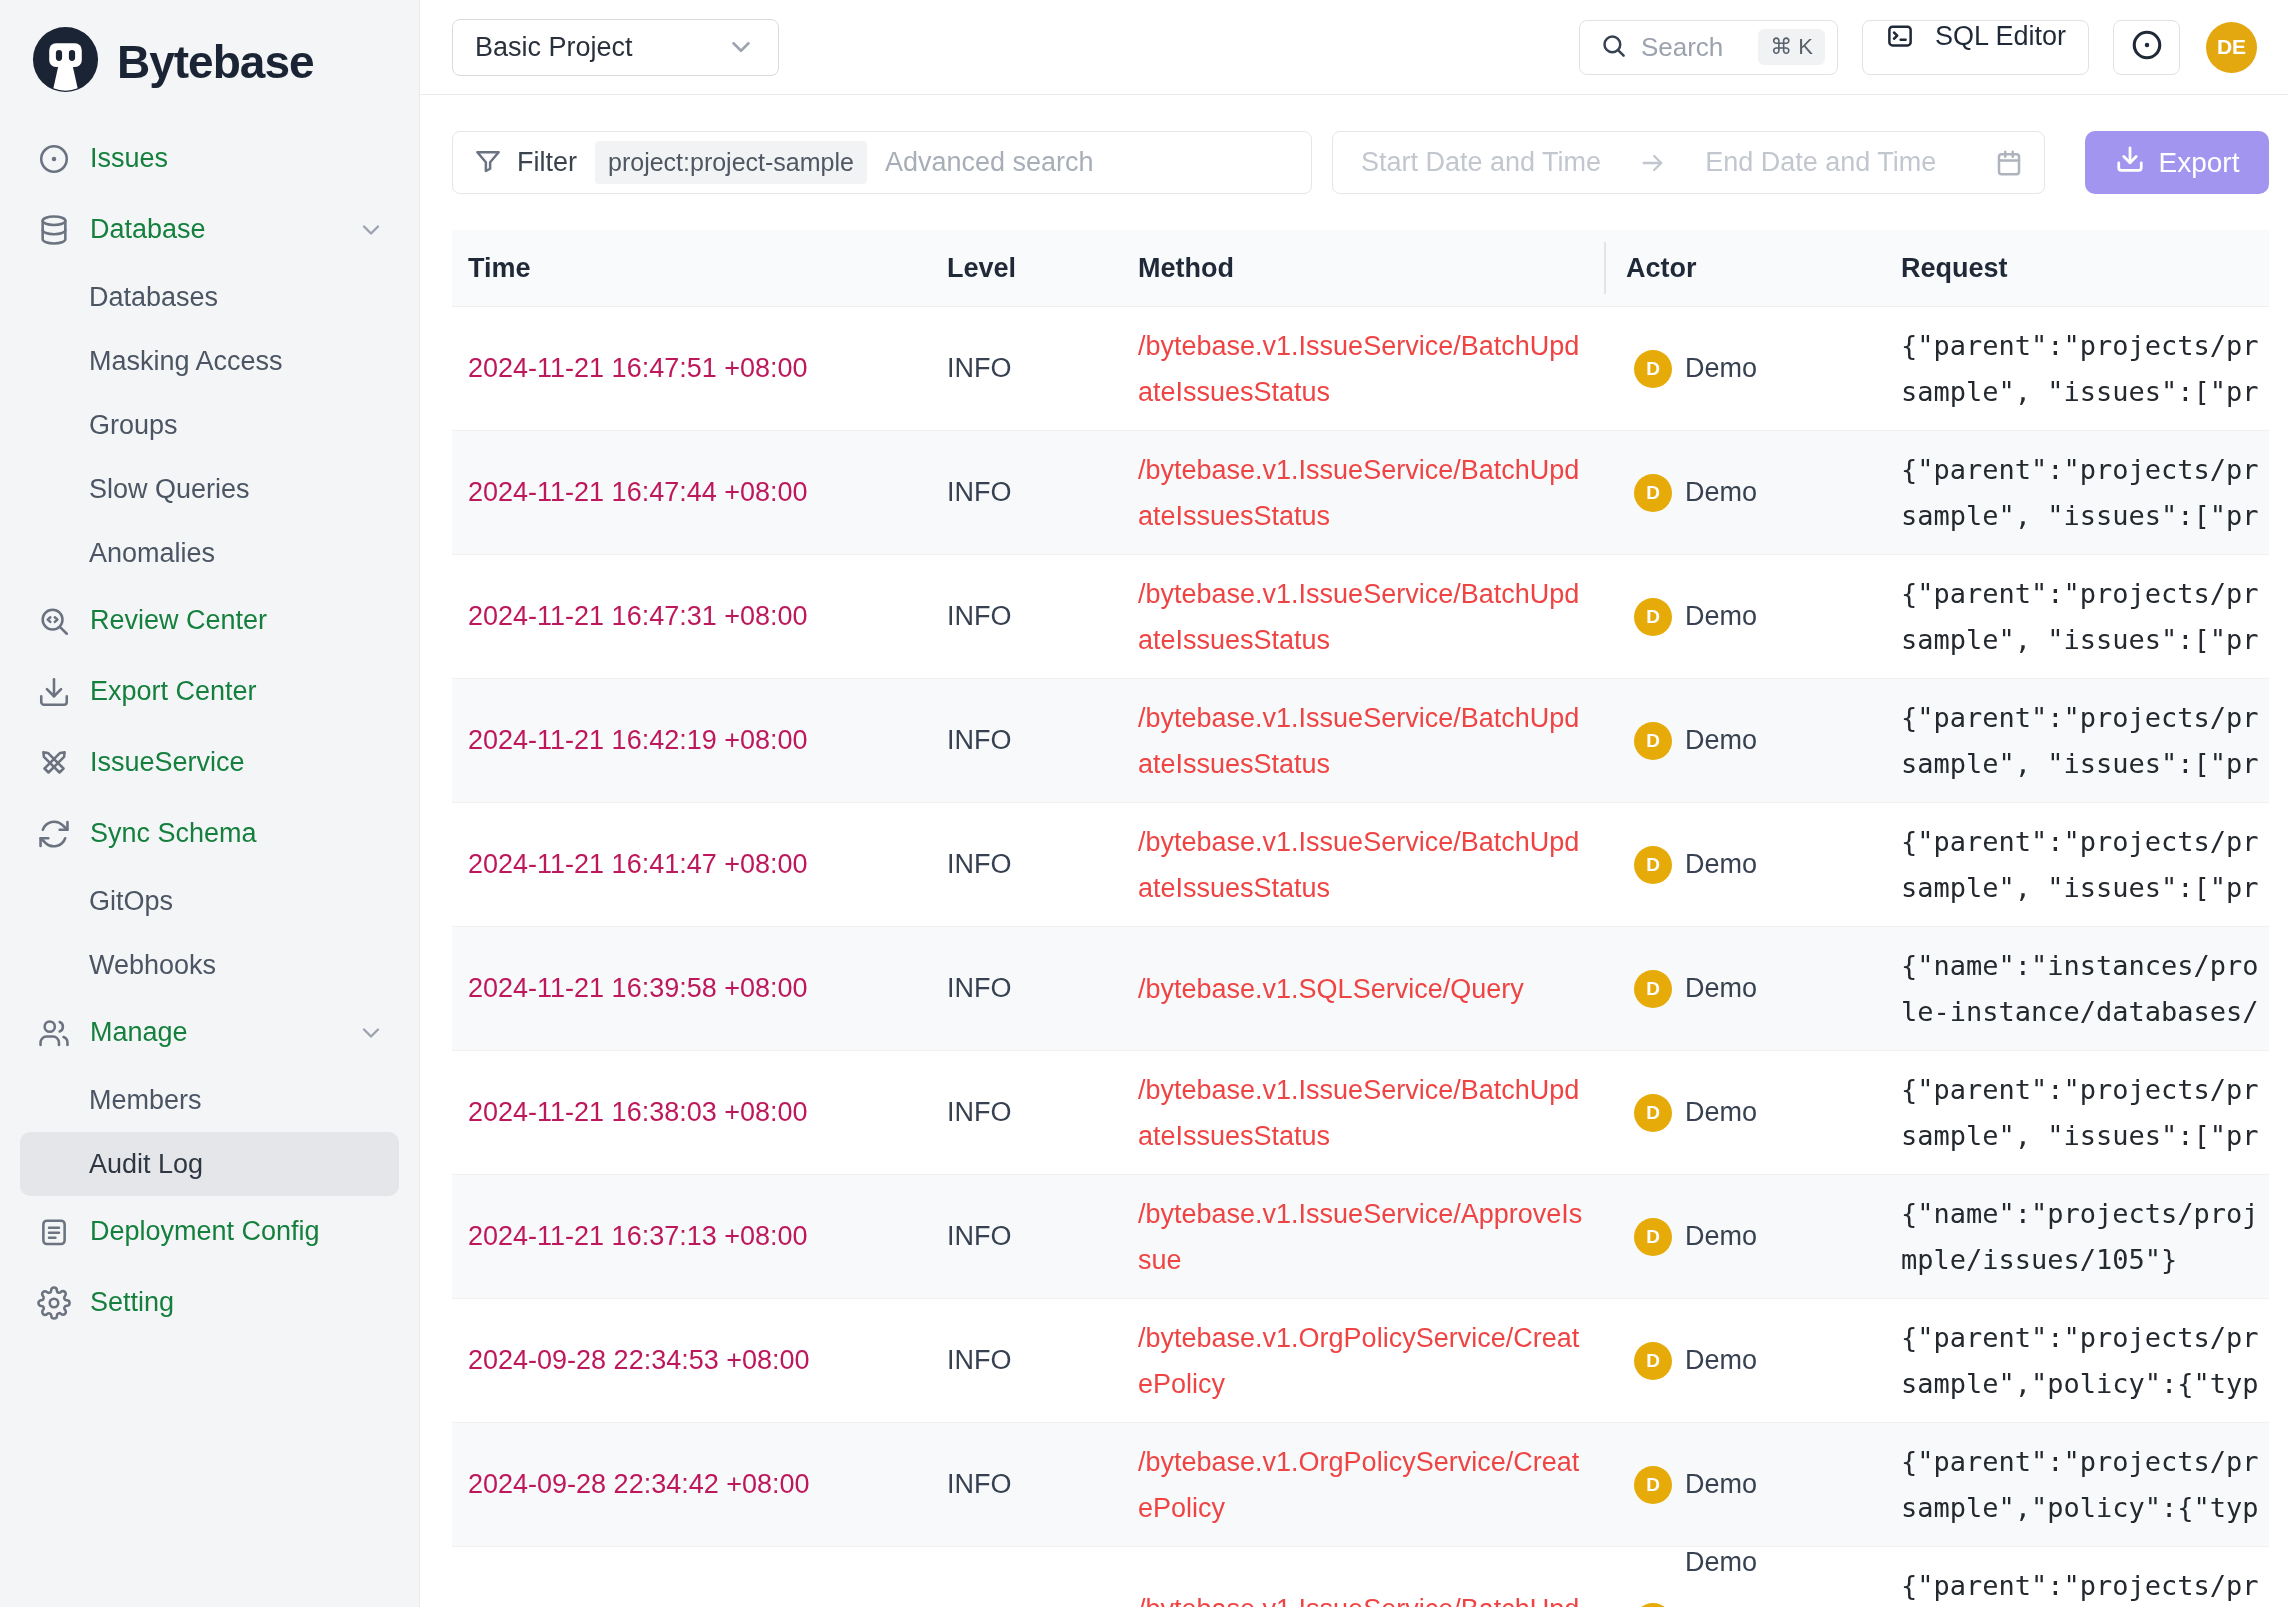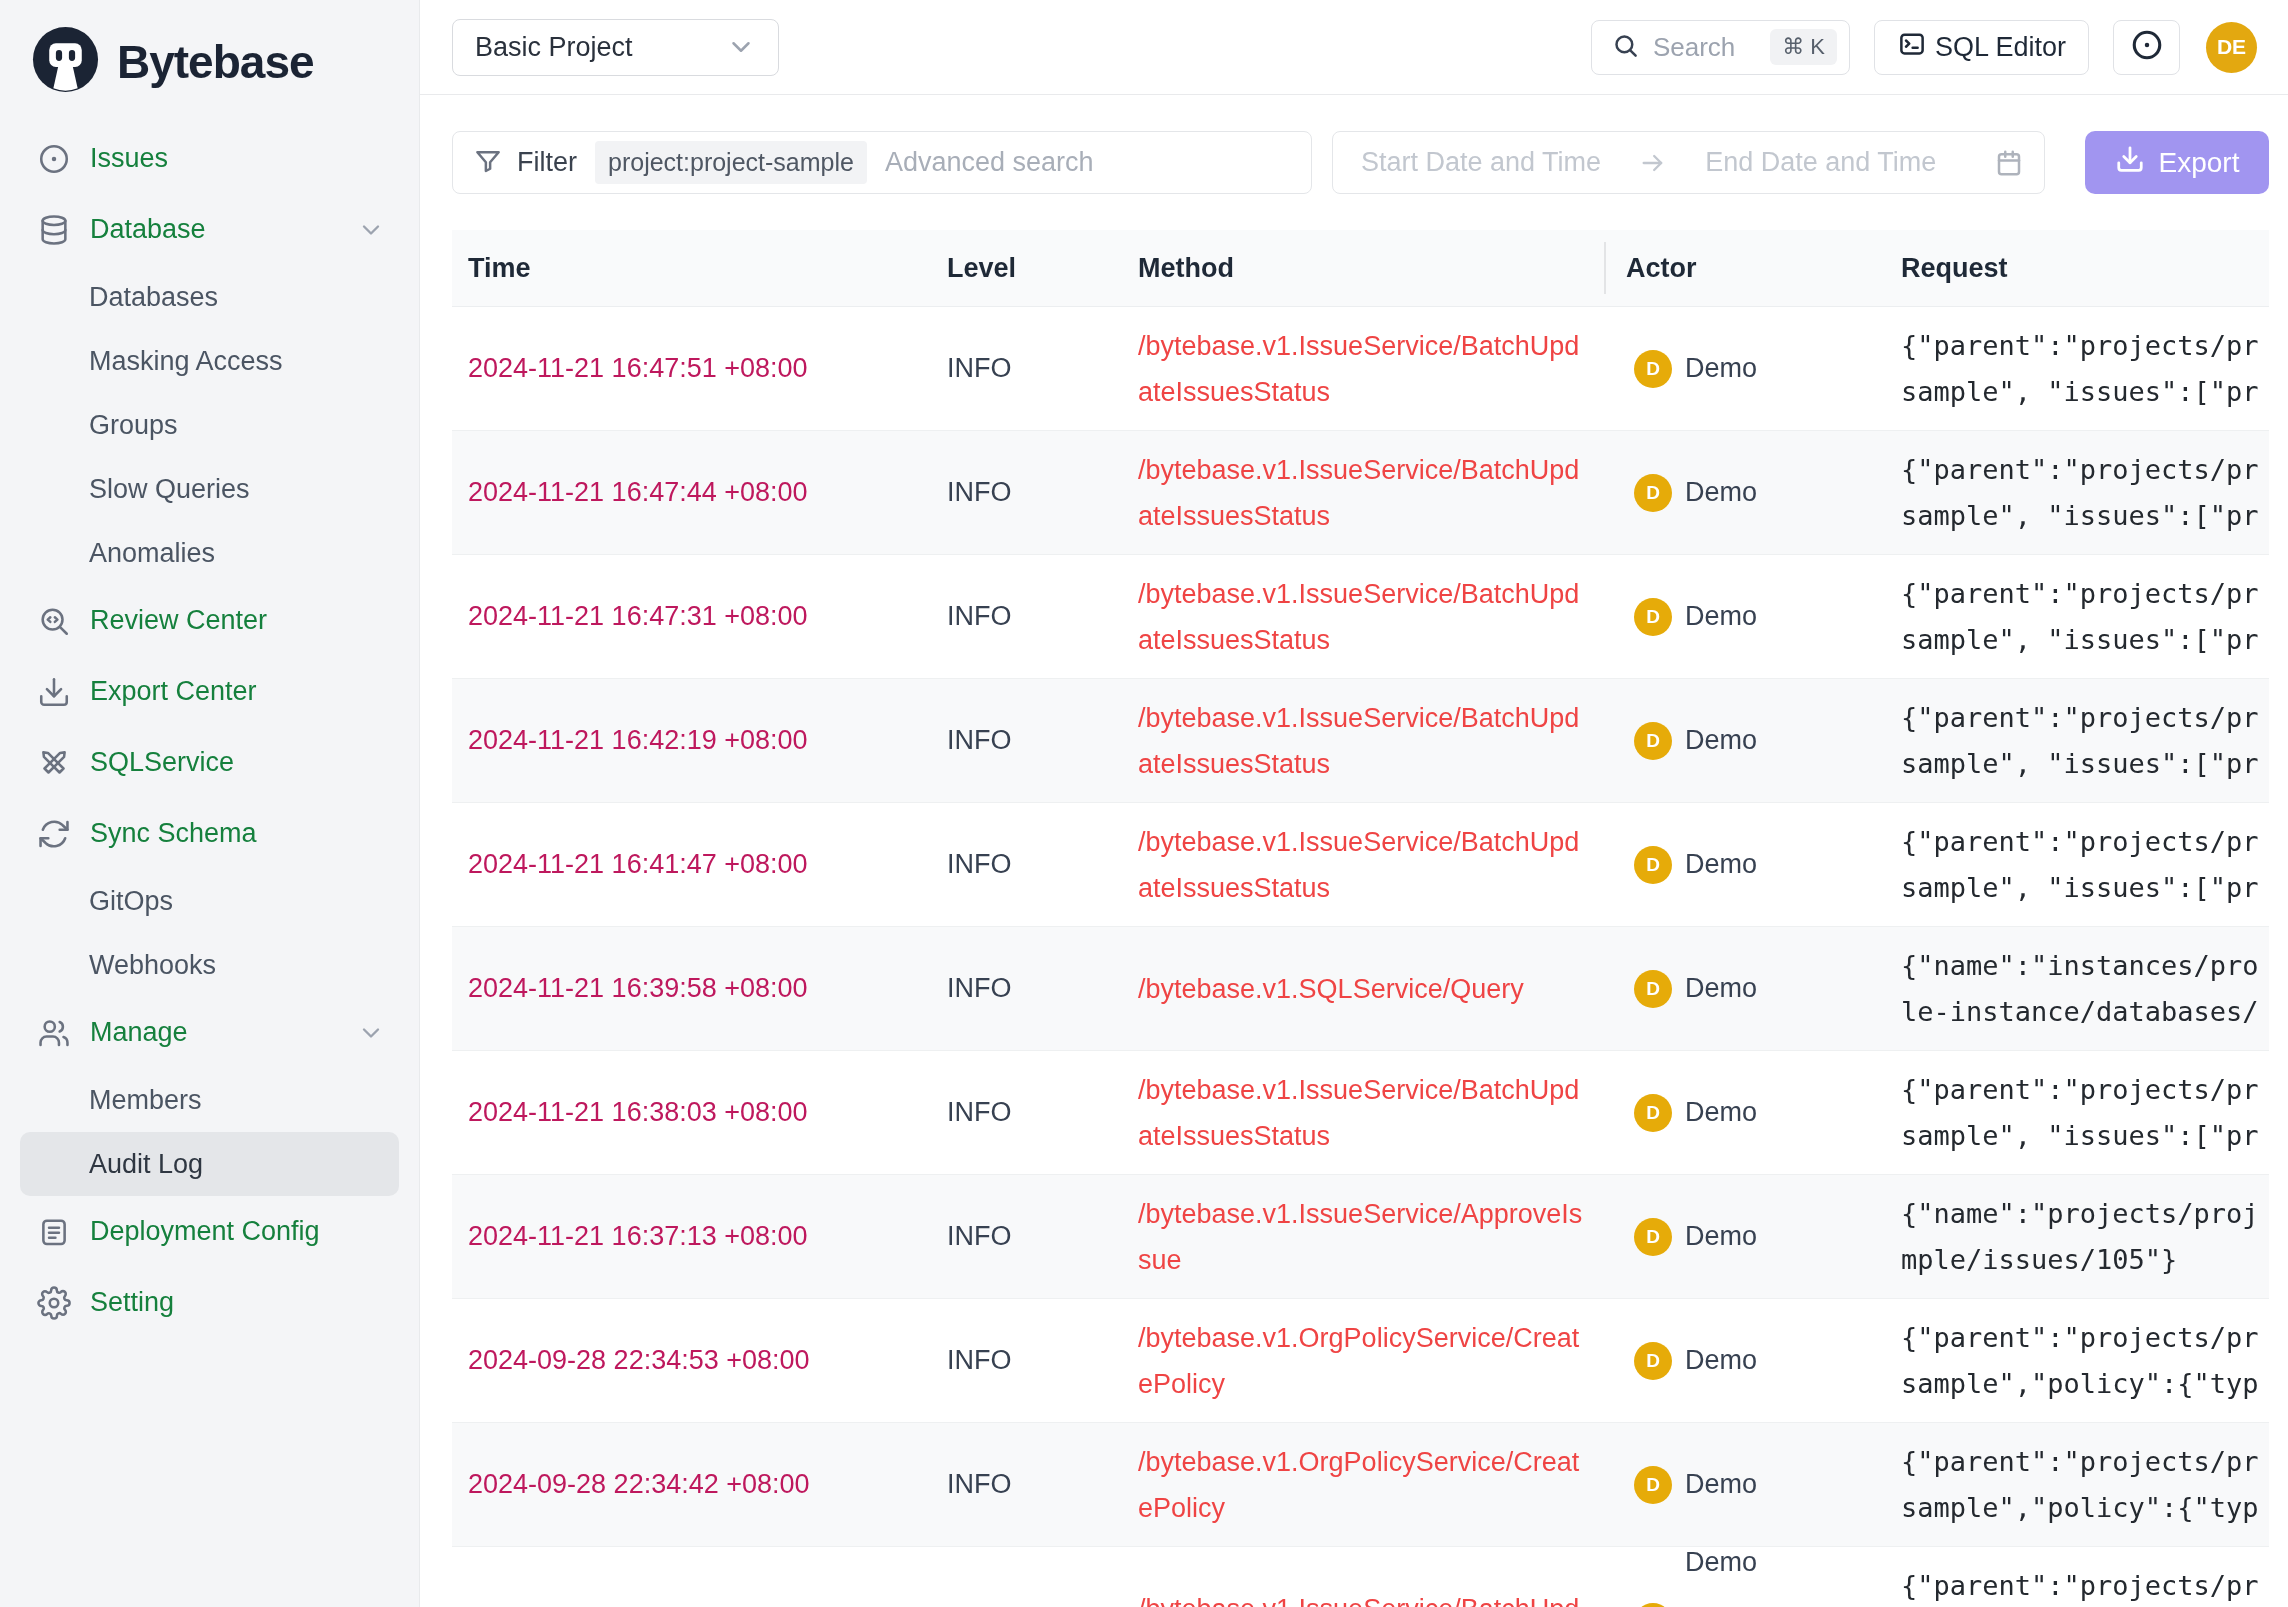"SQL Editor" .sql-btn { align-items: center -> flex-start; gap: 8px -> 20px }
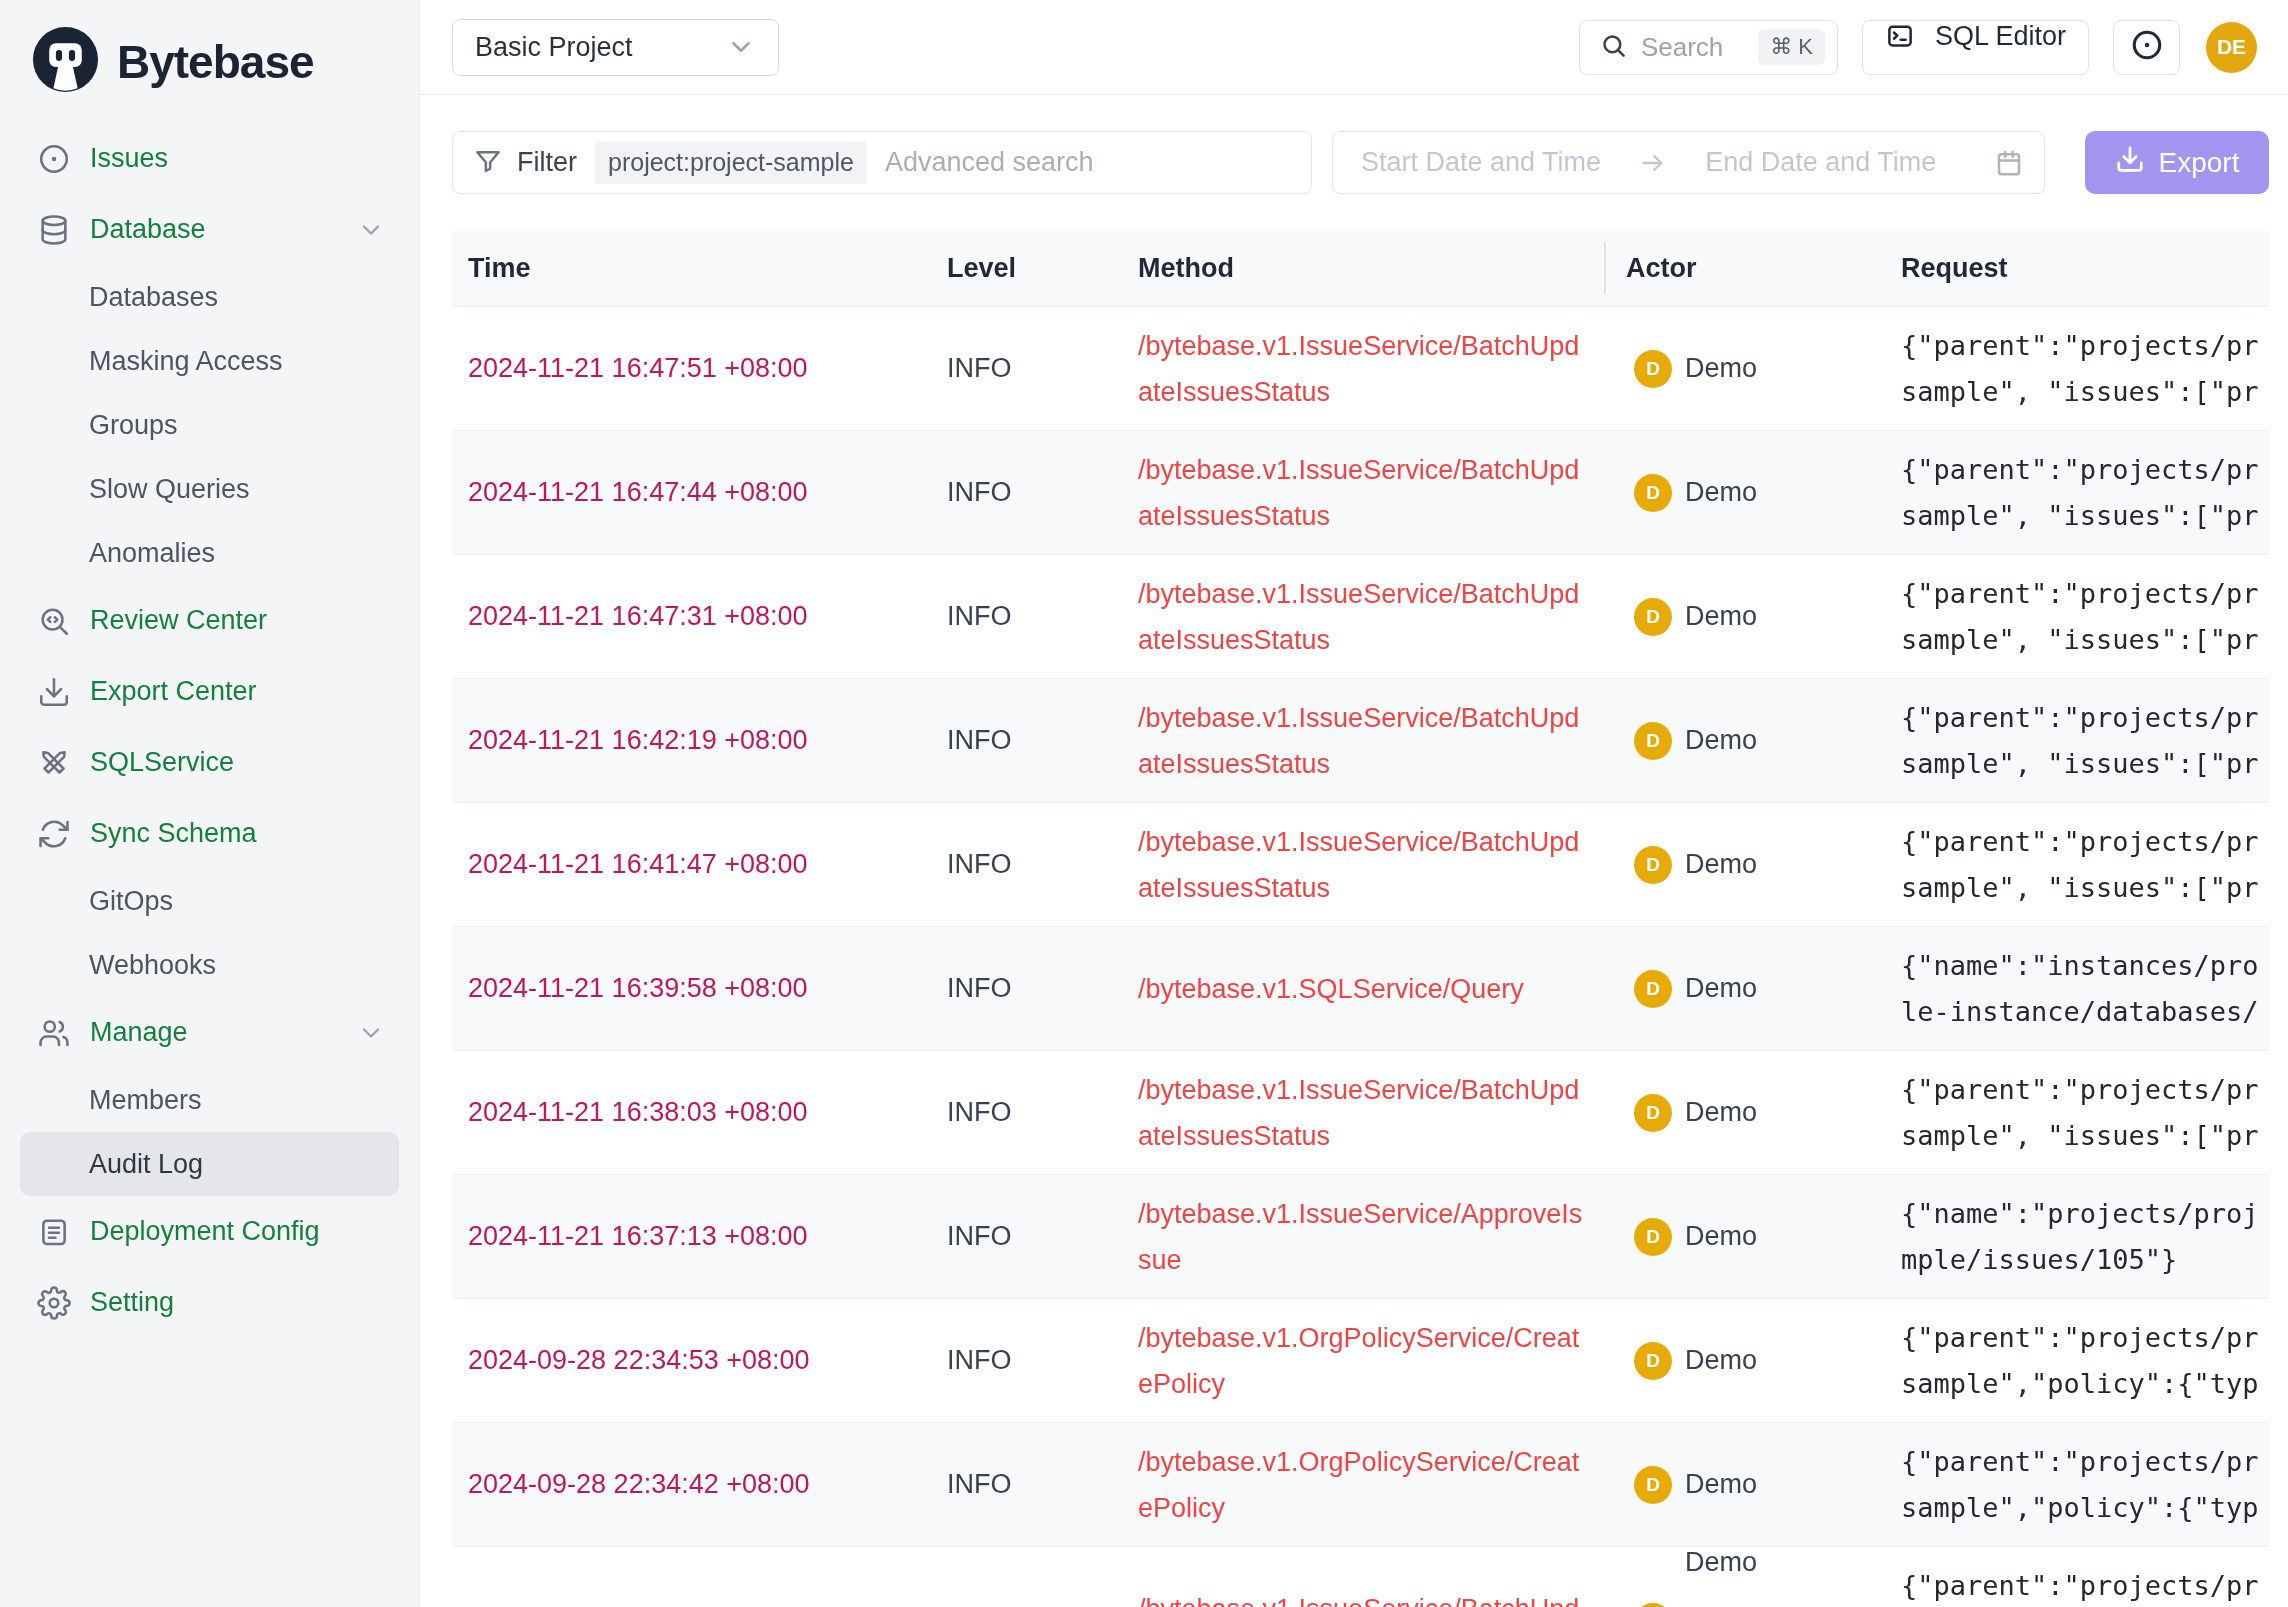"SQLService" span.lbl { text: SQLService -> IssueService }
